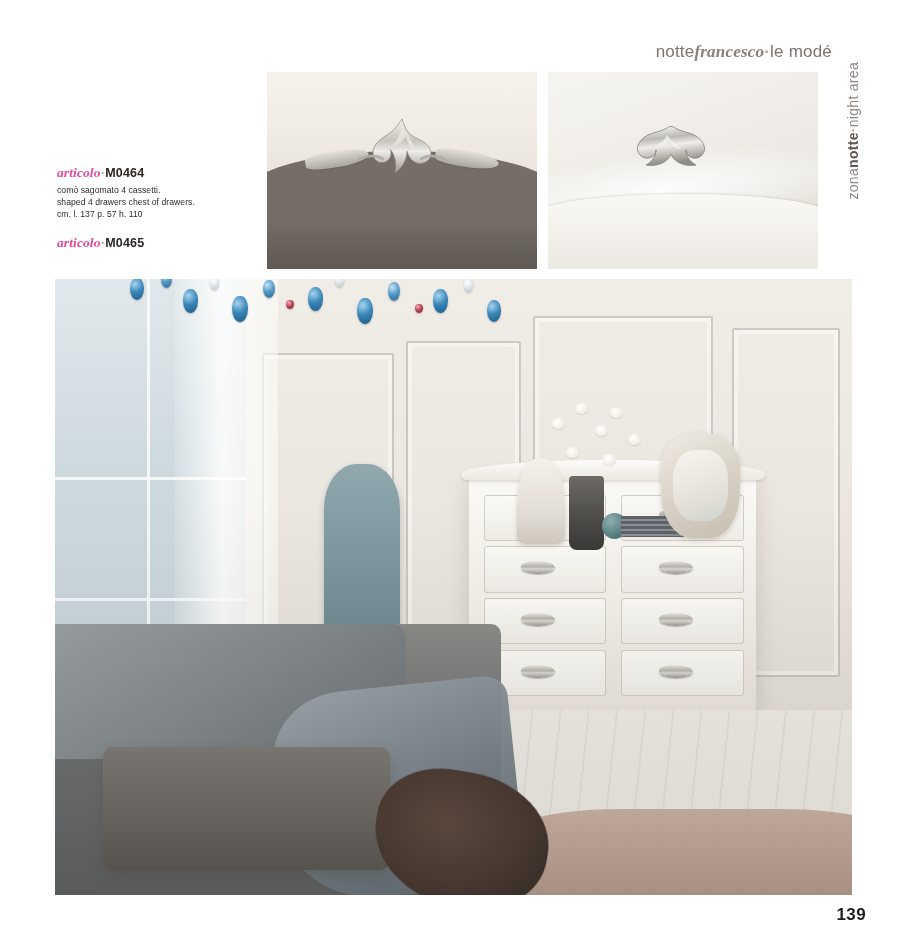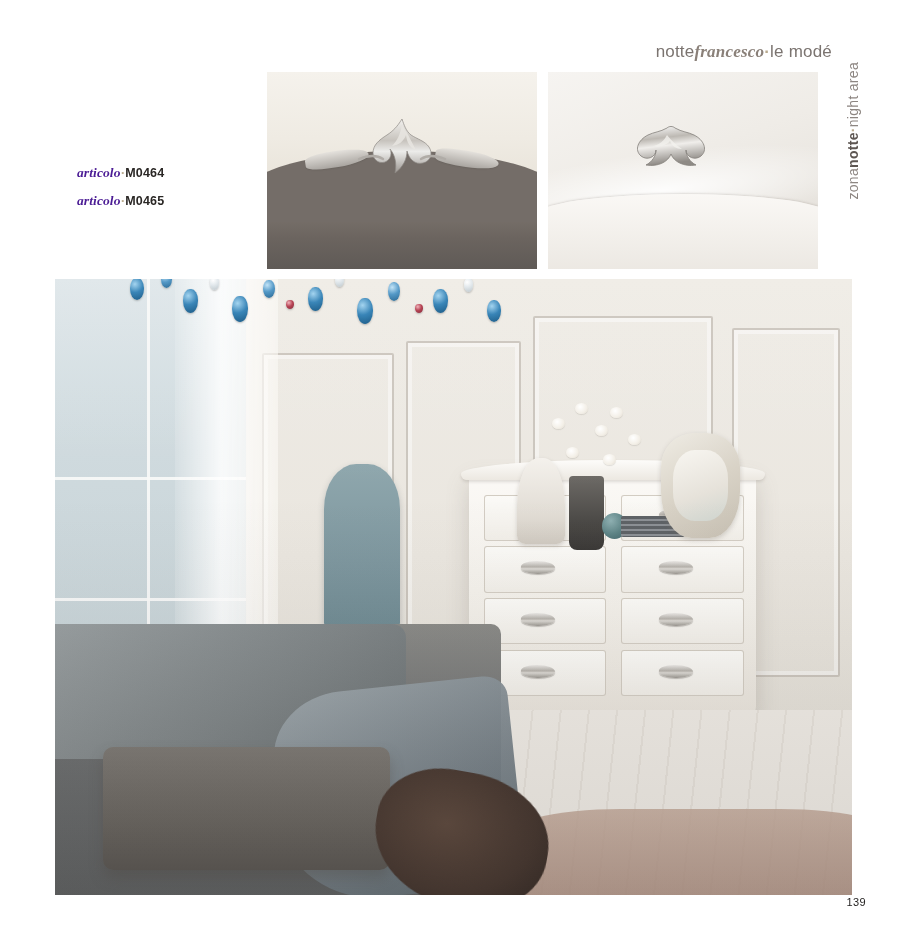"articolo" .art-code .lbl { color: #4c1d95 -> #ec4899; margin-left: 20px -> none }
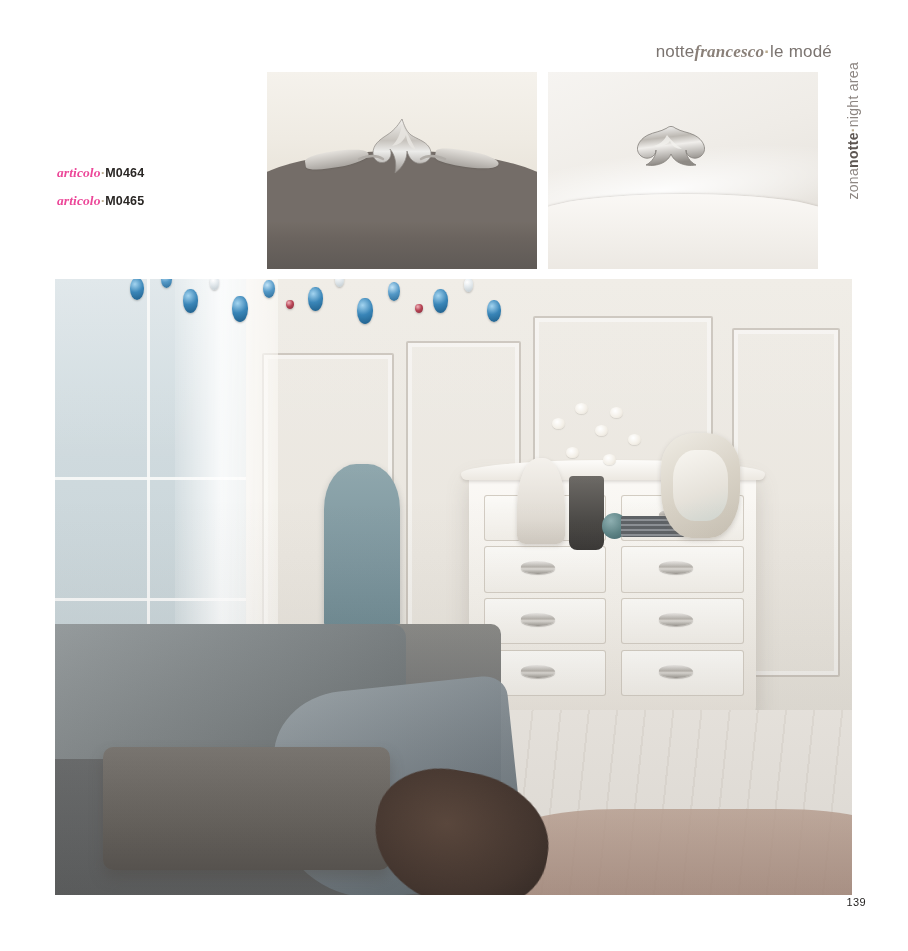"comò sagomato 4 cassetti." div.art-lines { html: none -> <div> <div>comò sagomato 4 cassetti.</div> <div>shaped 4 drawers chest of drawers.</div> <div>cm. l. 137 p. 57 h. 110</div> </div> }
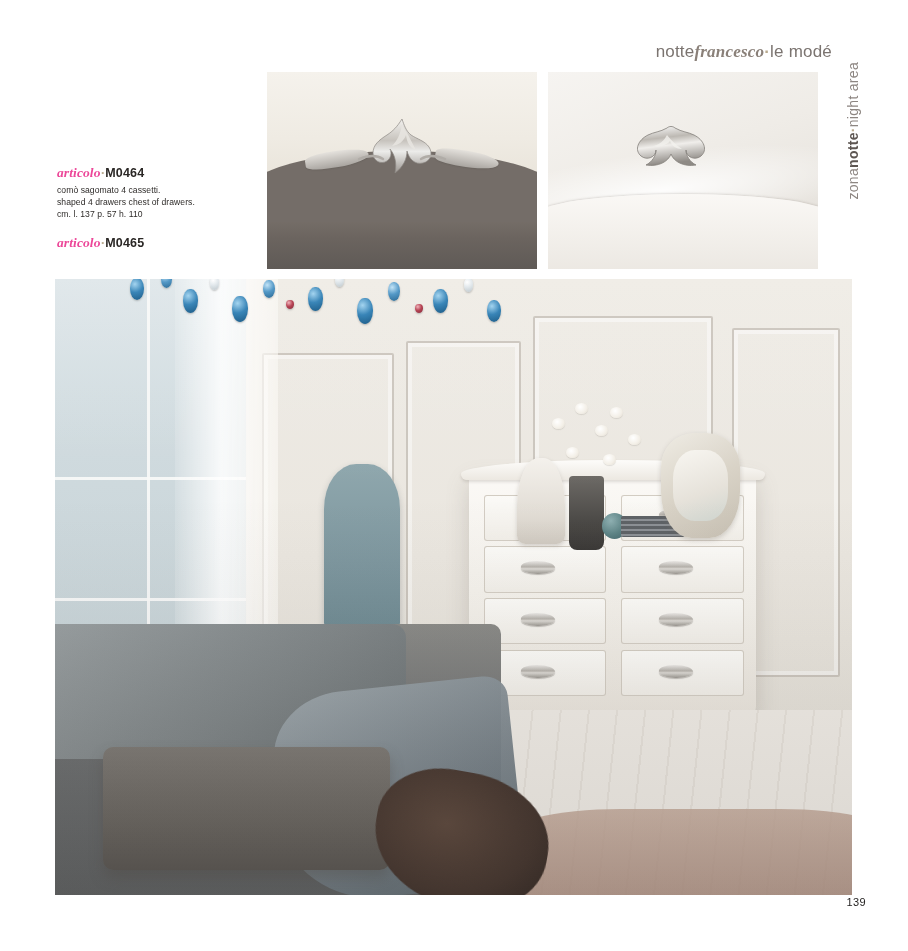"139" .page-number { bottom: 43px -> 26px; font-size: 11px -> 17px; font-weight: 400 -> 700 }
